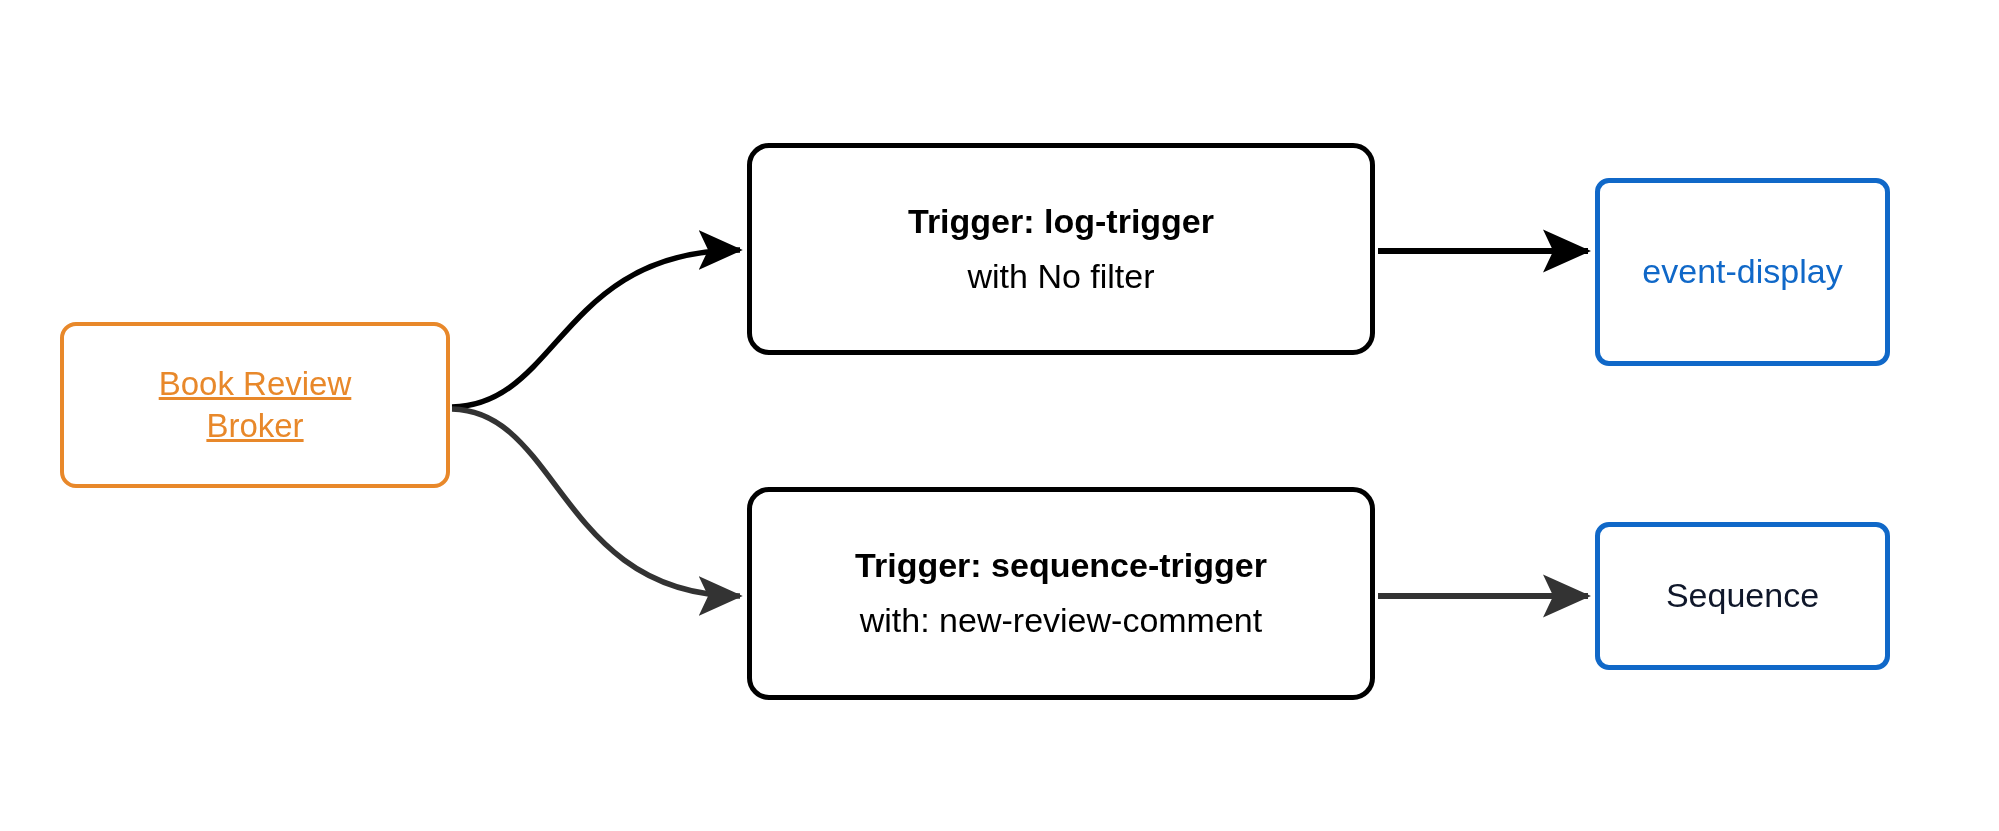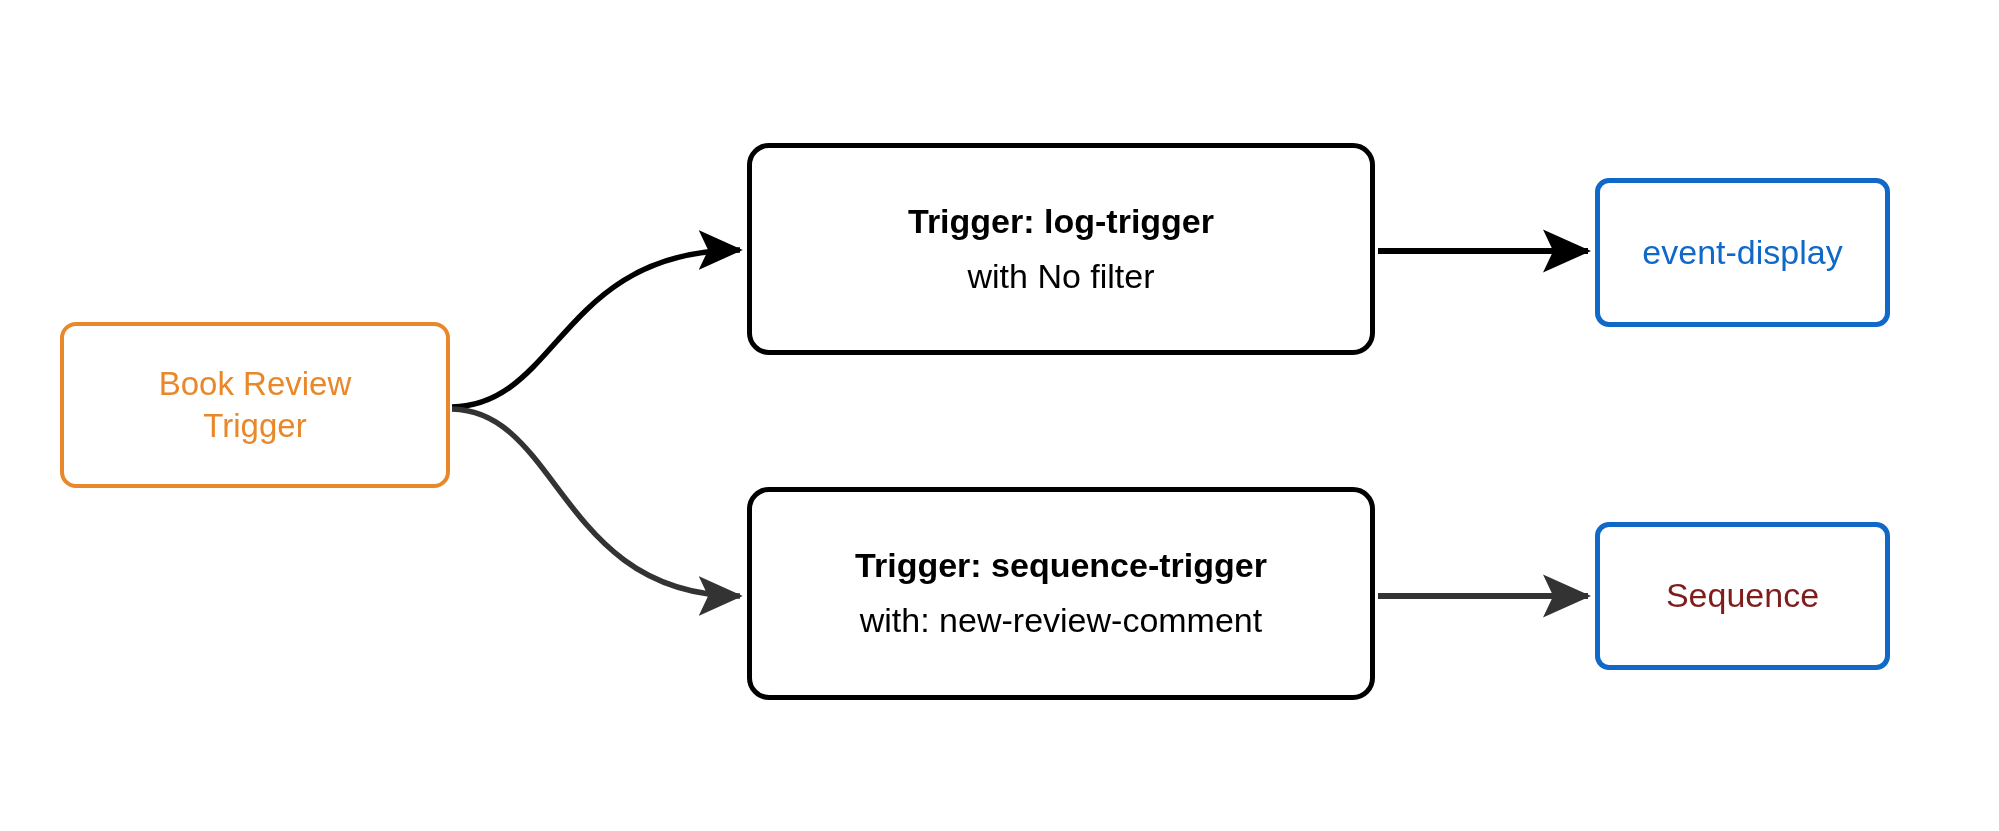"event-display" div.node { height: 149px -> 188px }
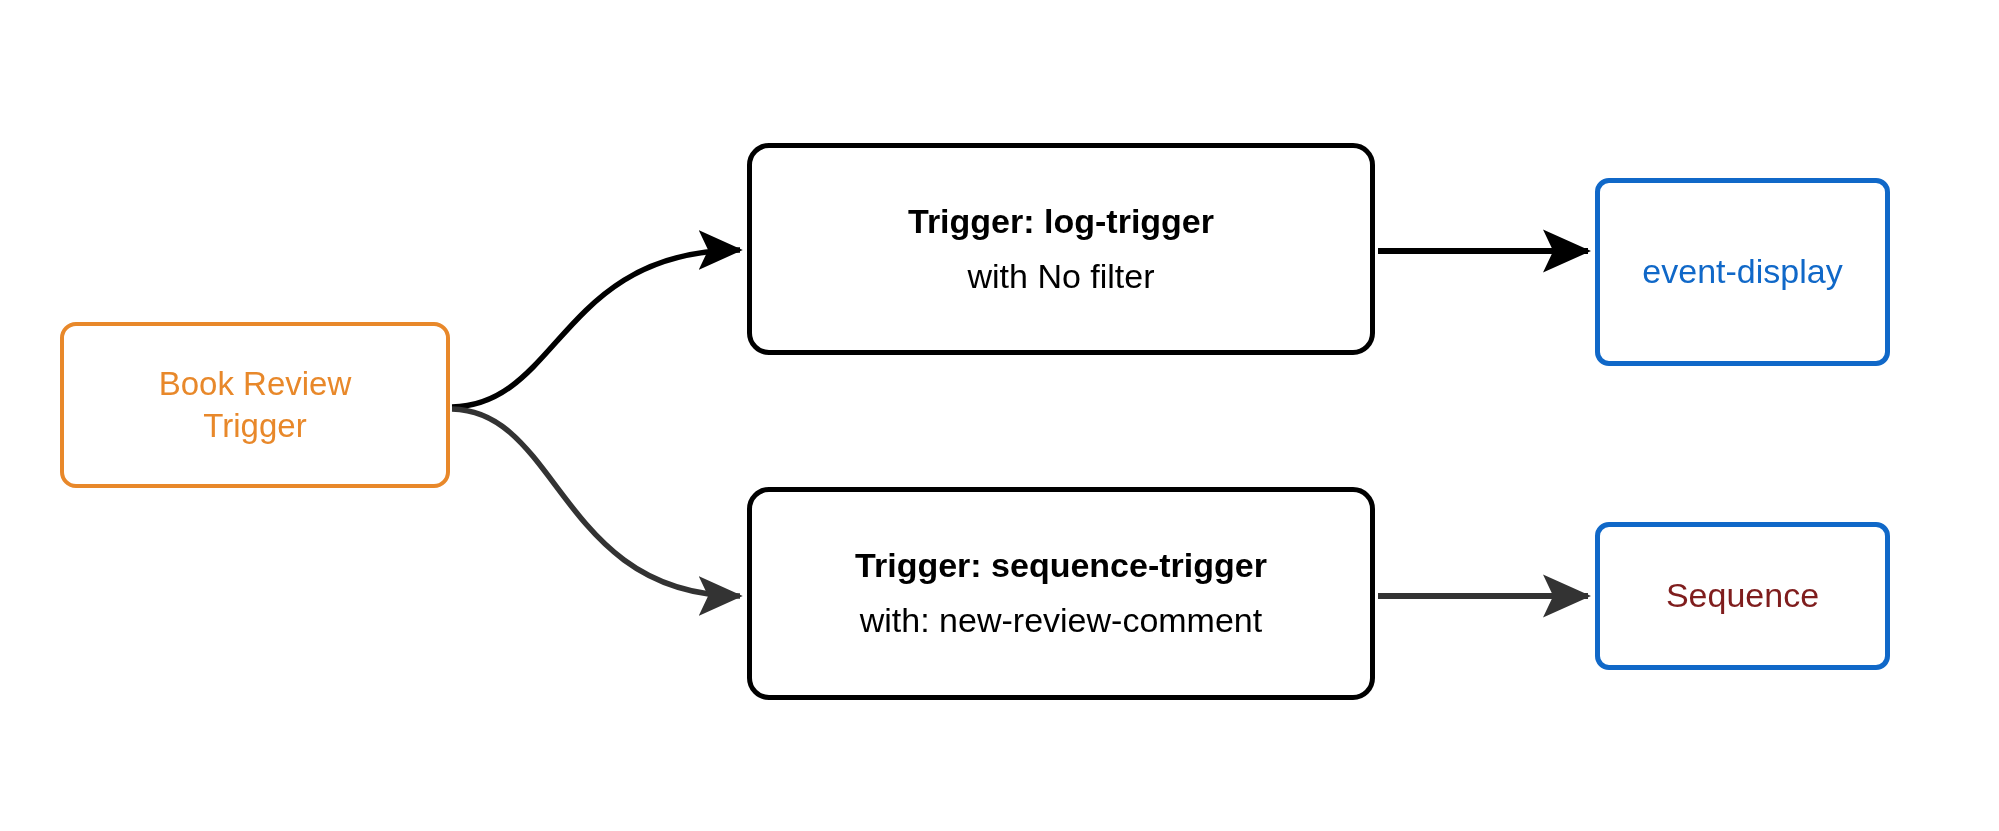"Book Review" .node-broker .line { text-decoration: none -> underline }
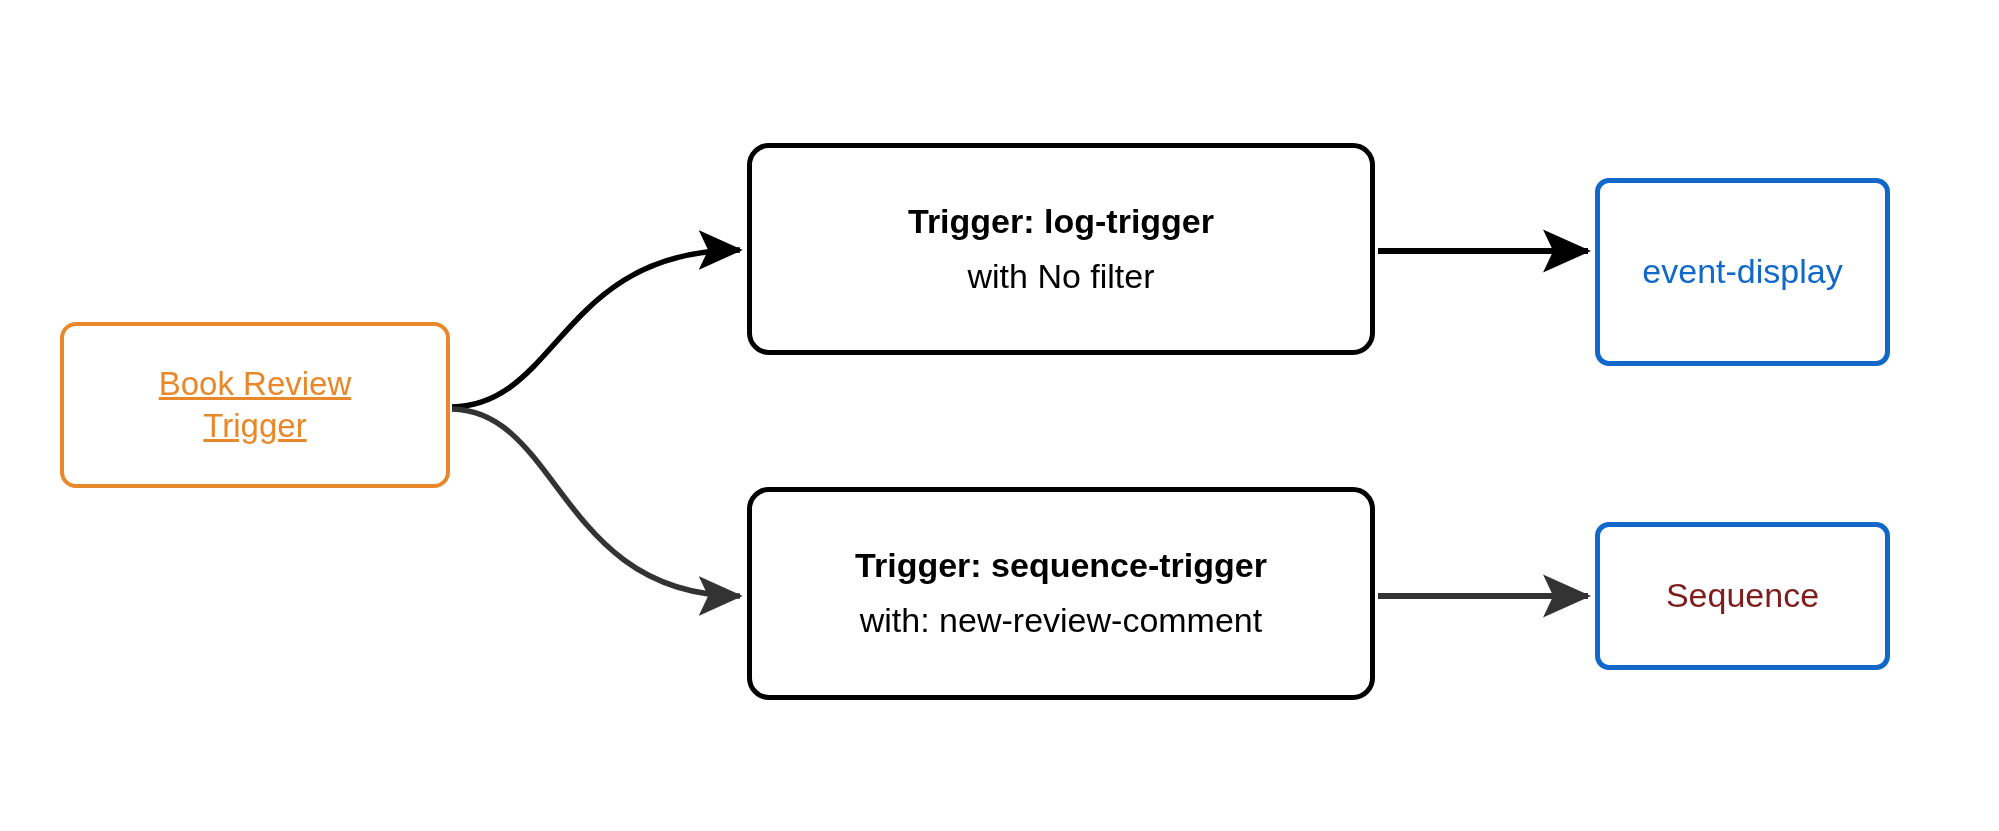"Trigger" span.line { text: Trigger -> Broker }
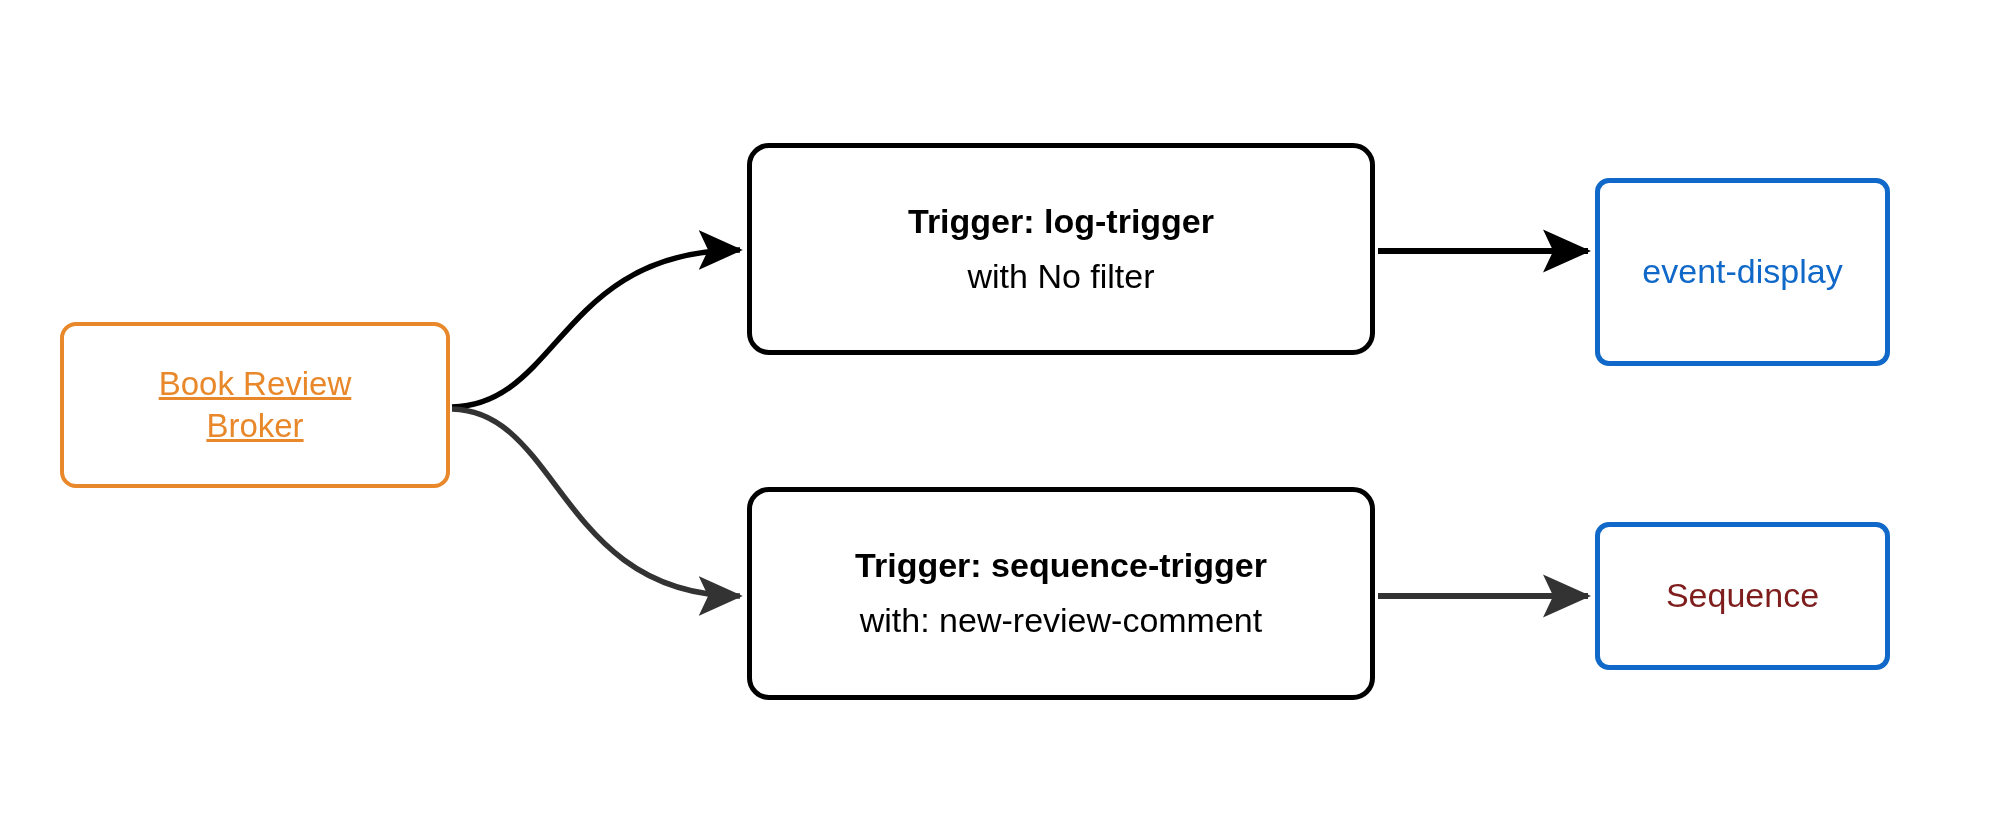"Sequence" div.node { color: #7f1d1d -> #0f172a }
